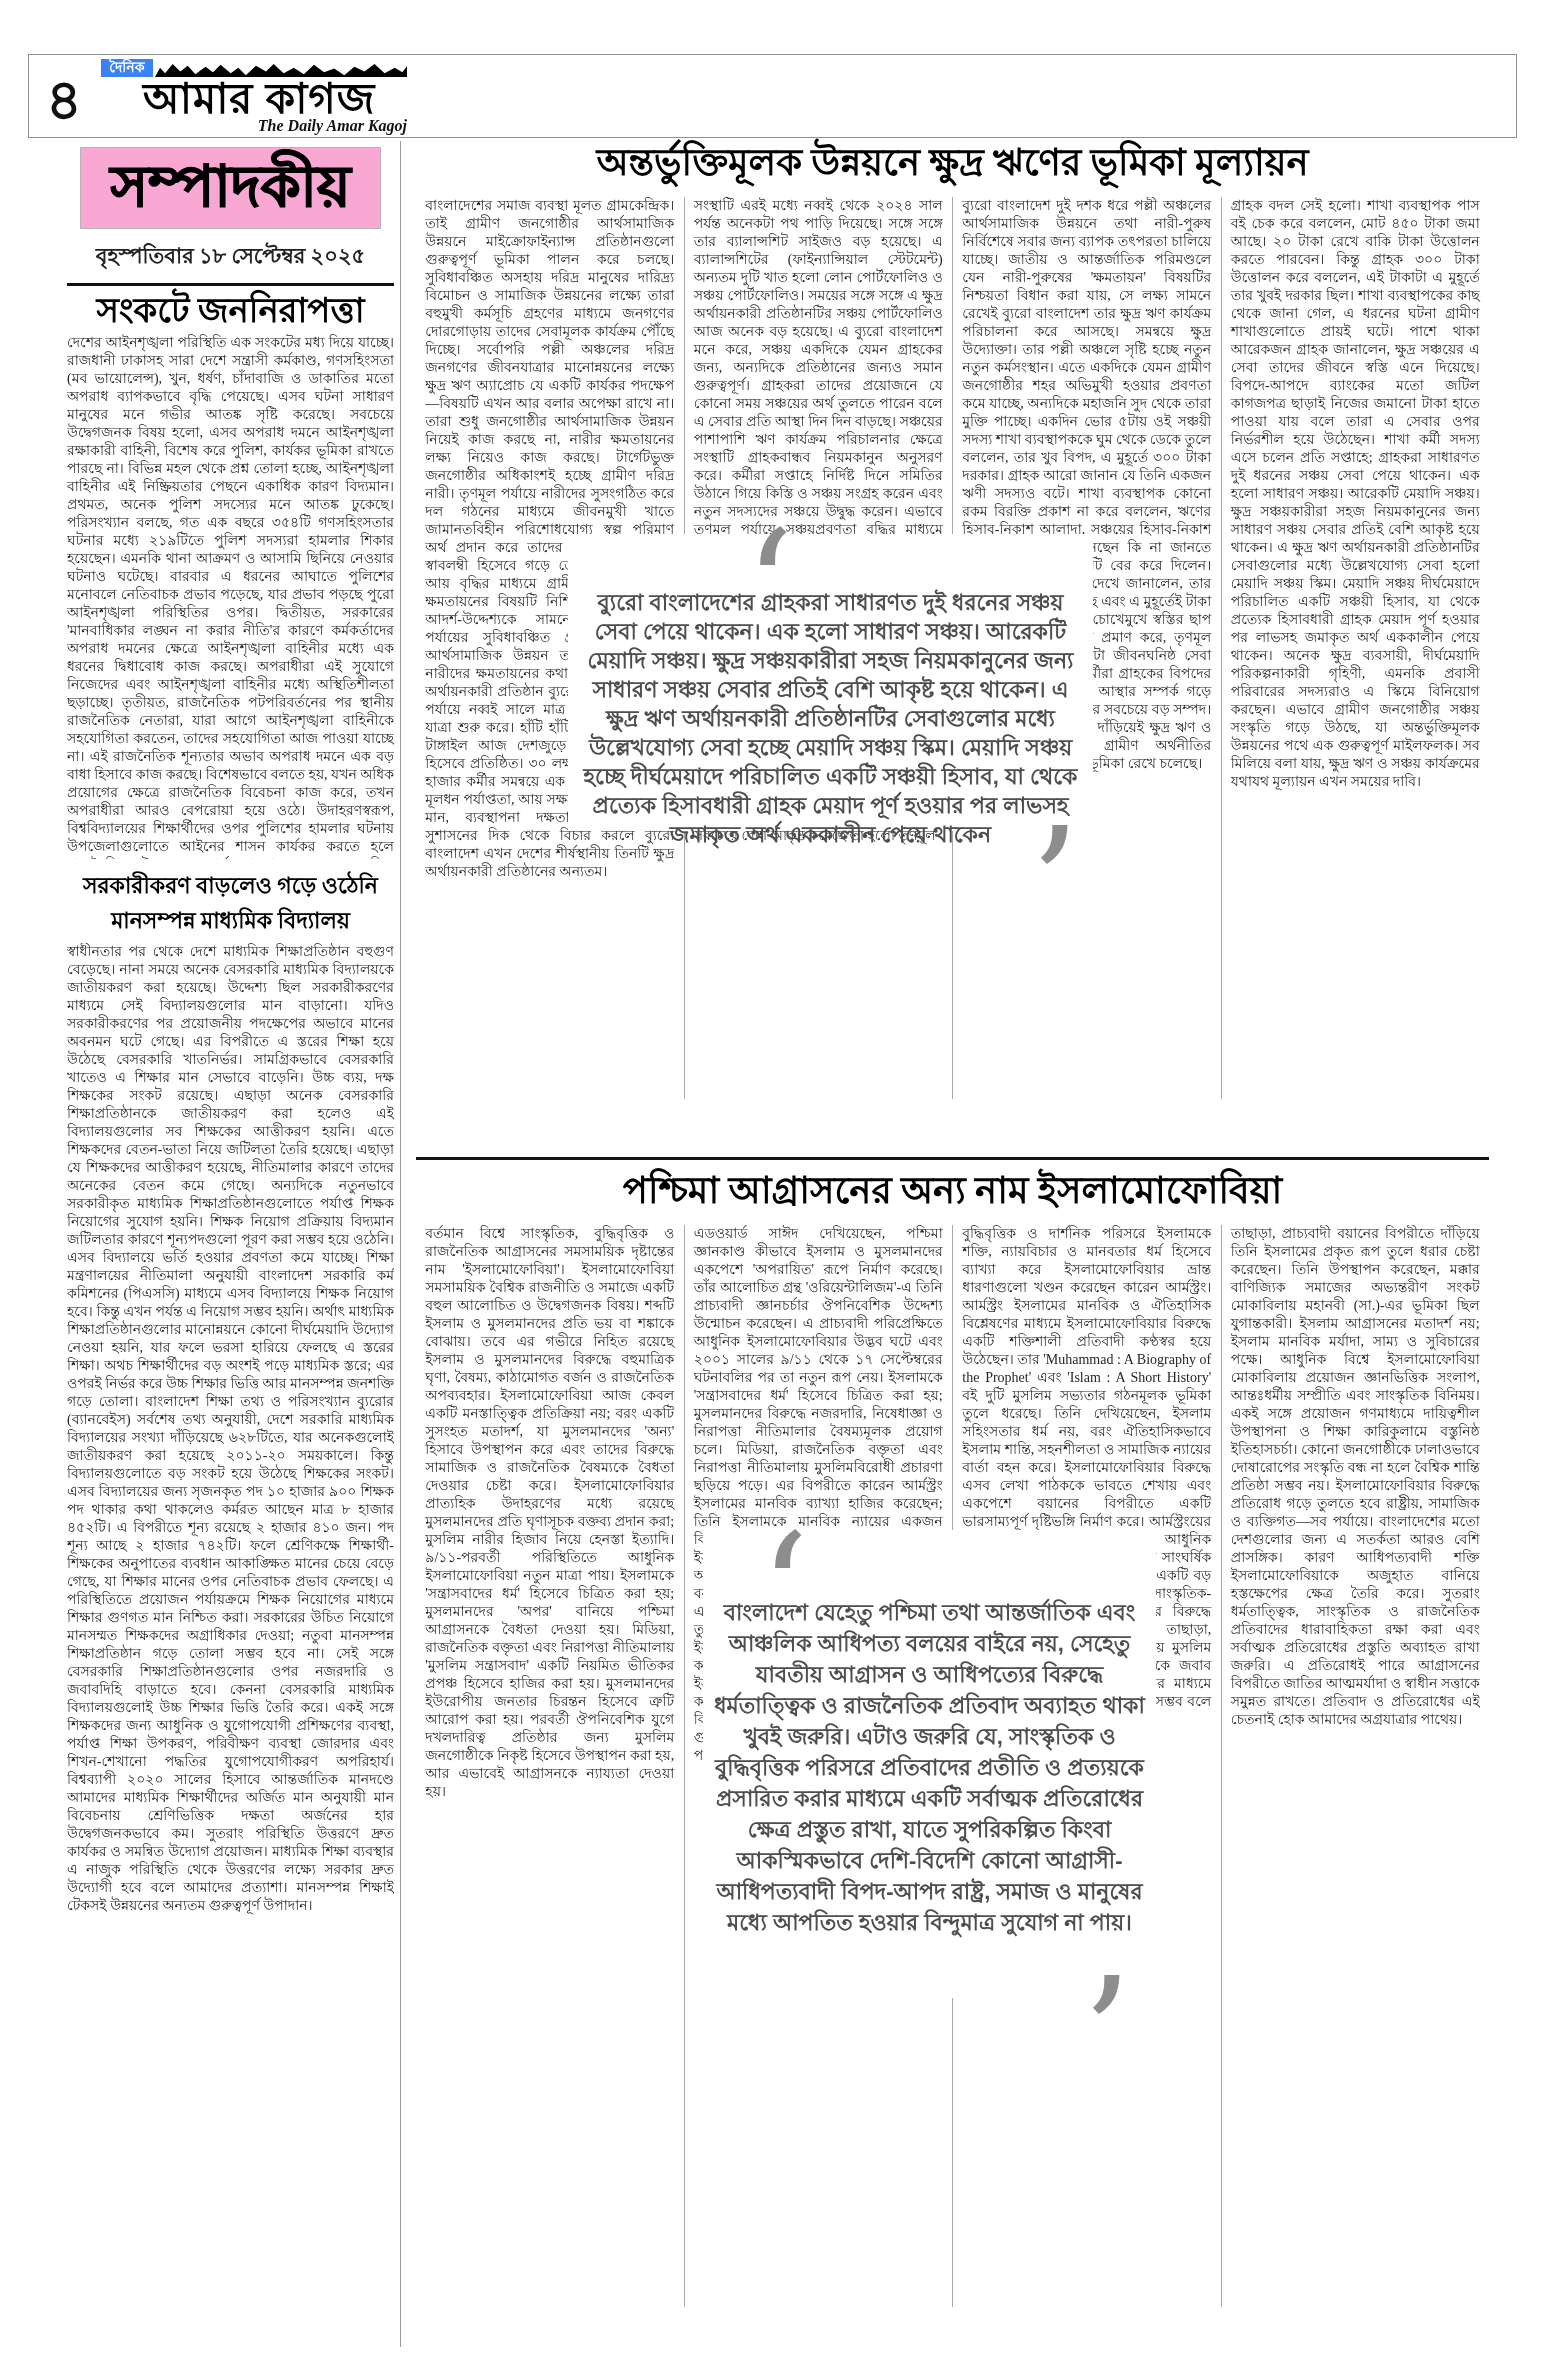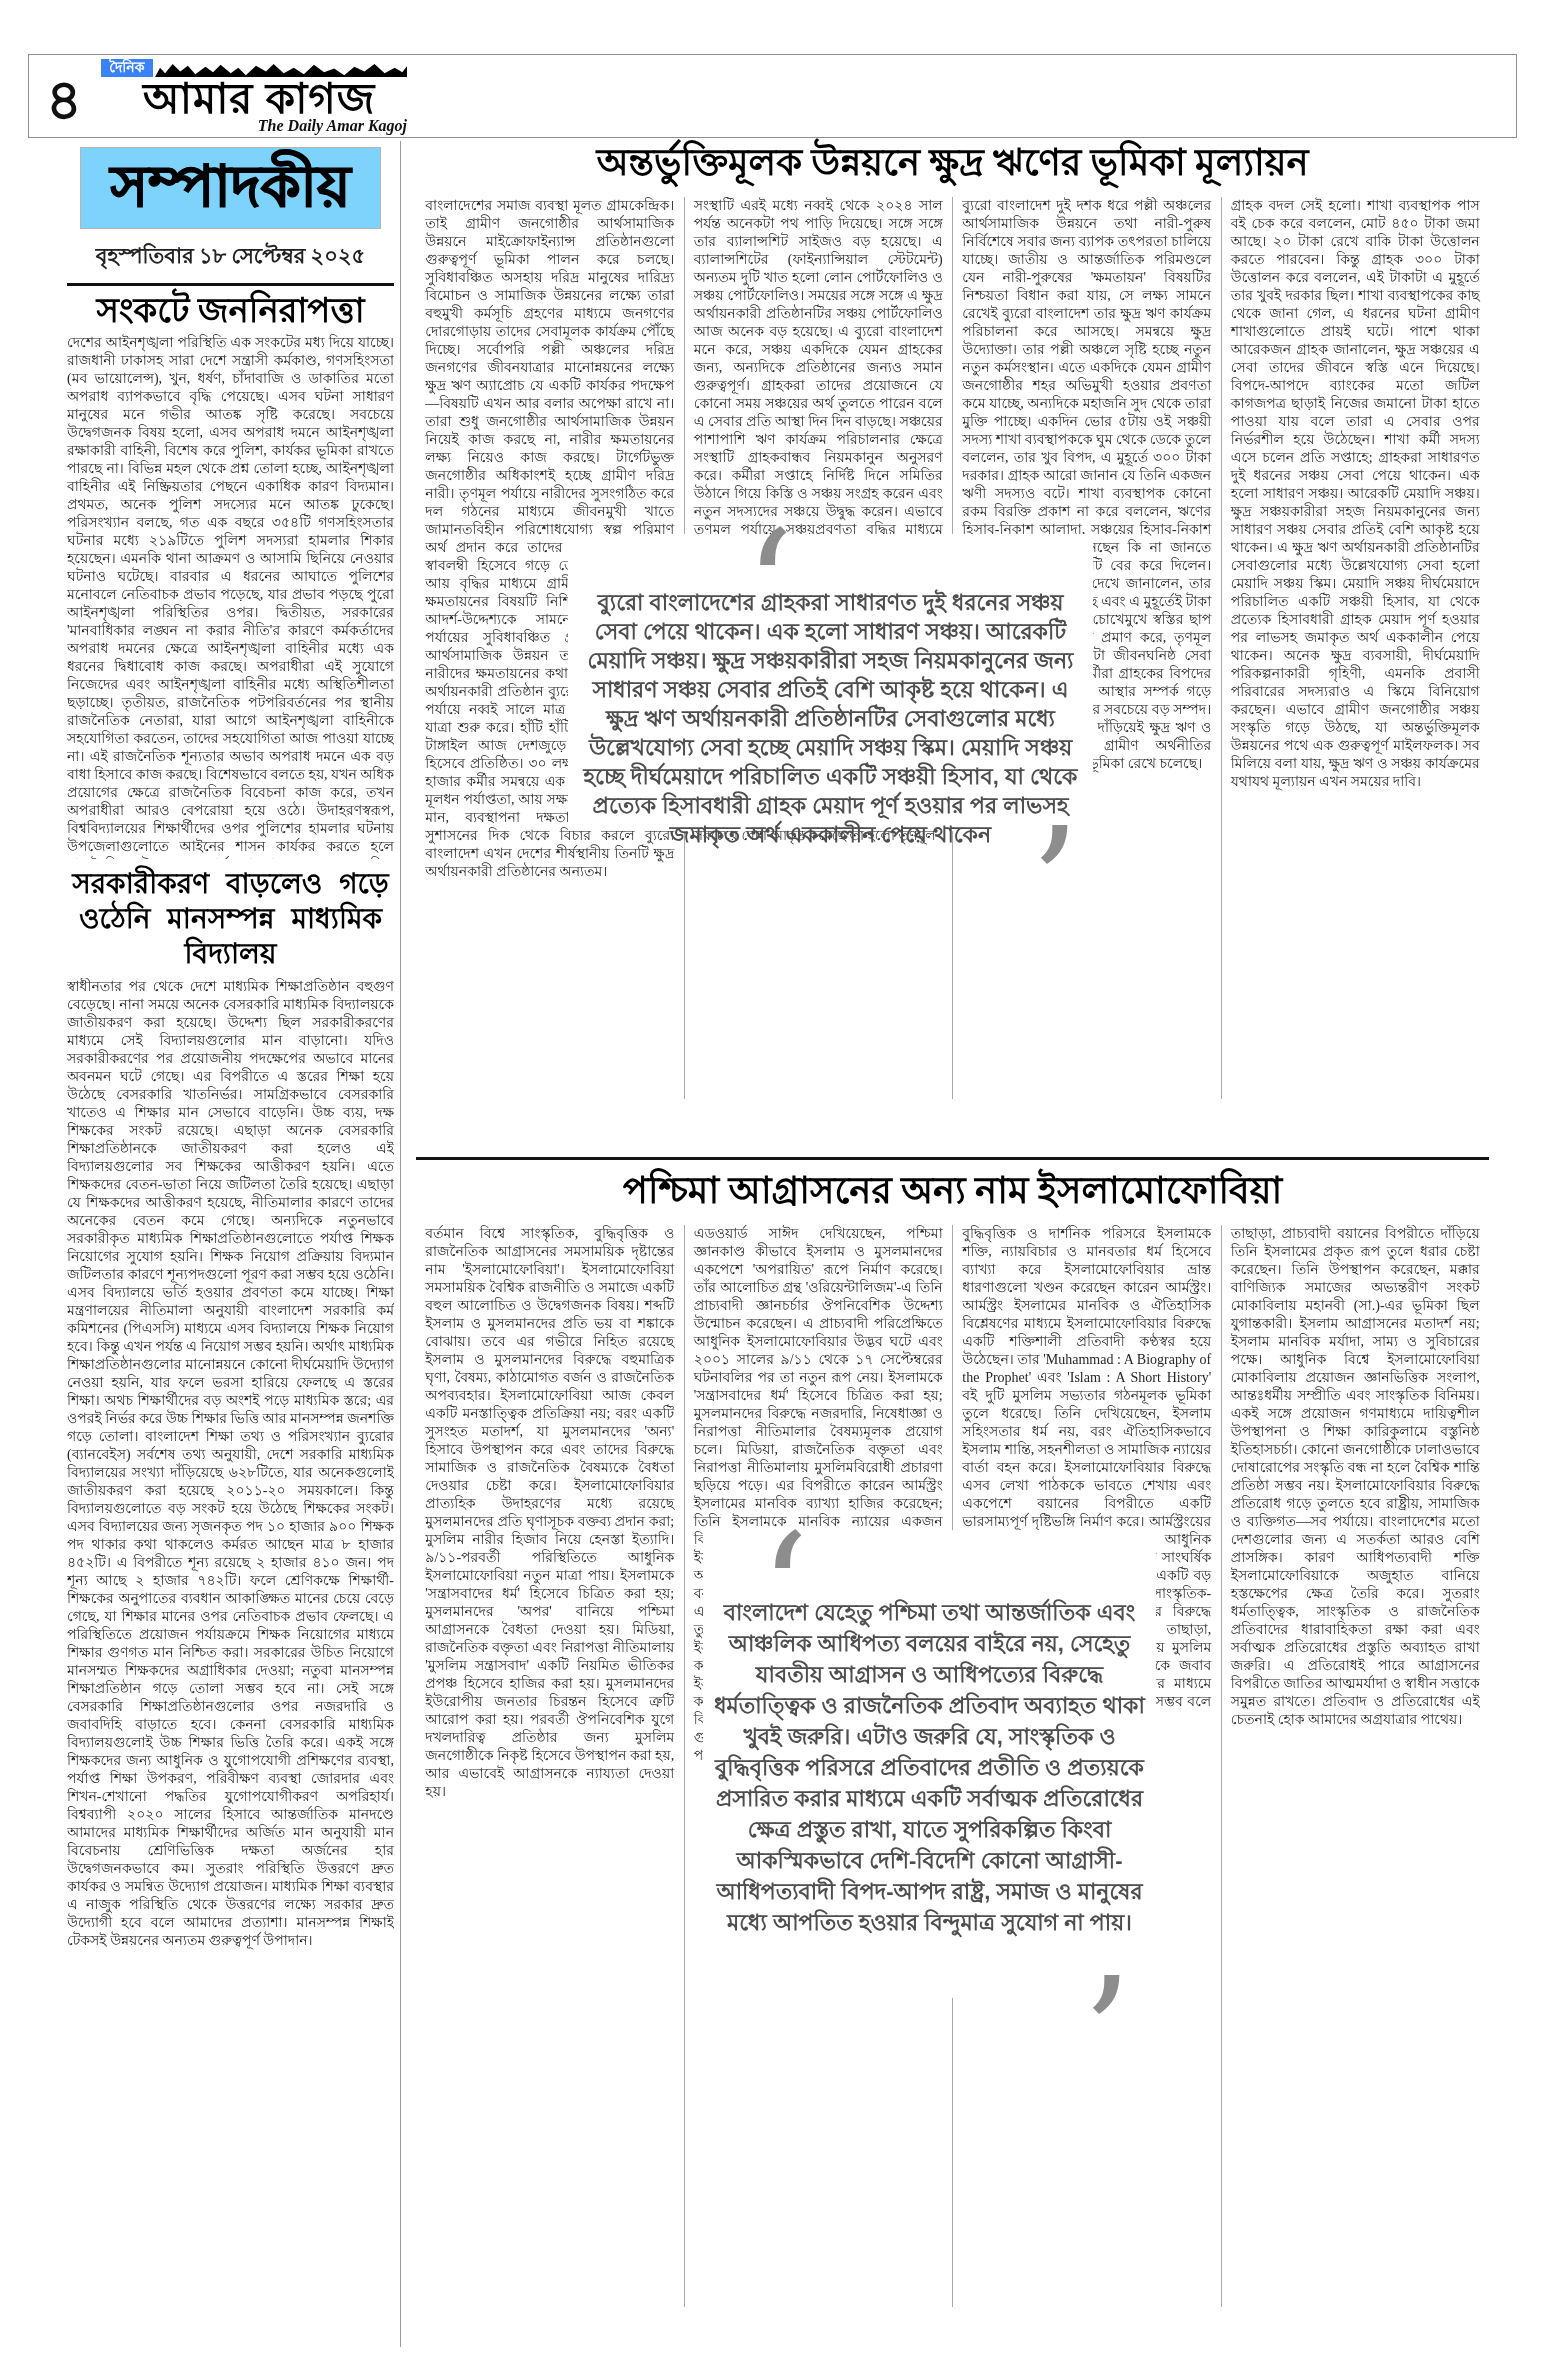"সম্পাদকীয়" .ed-titlebox { background: #7dd3fc -> #f9a8d4 }
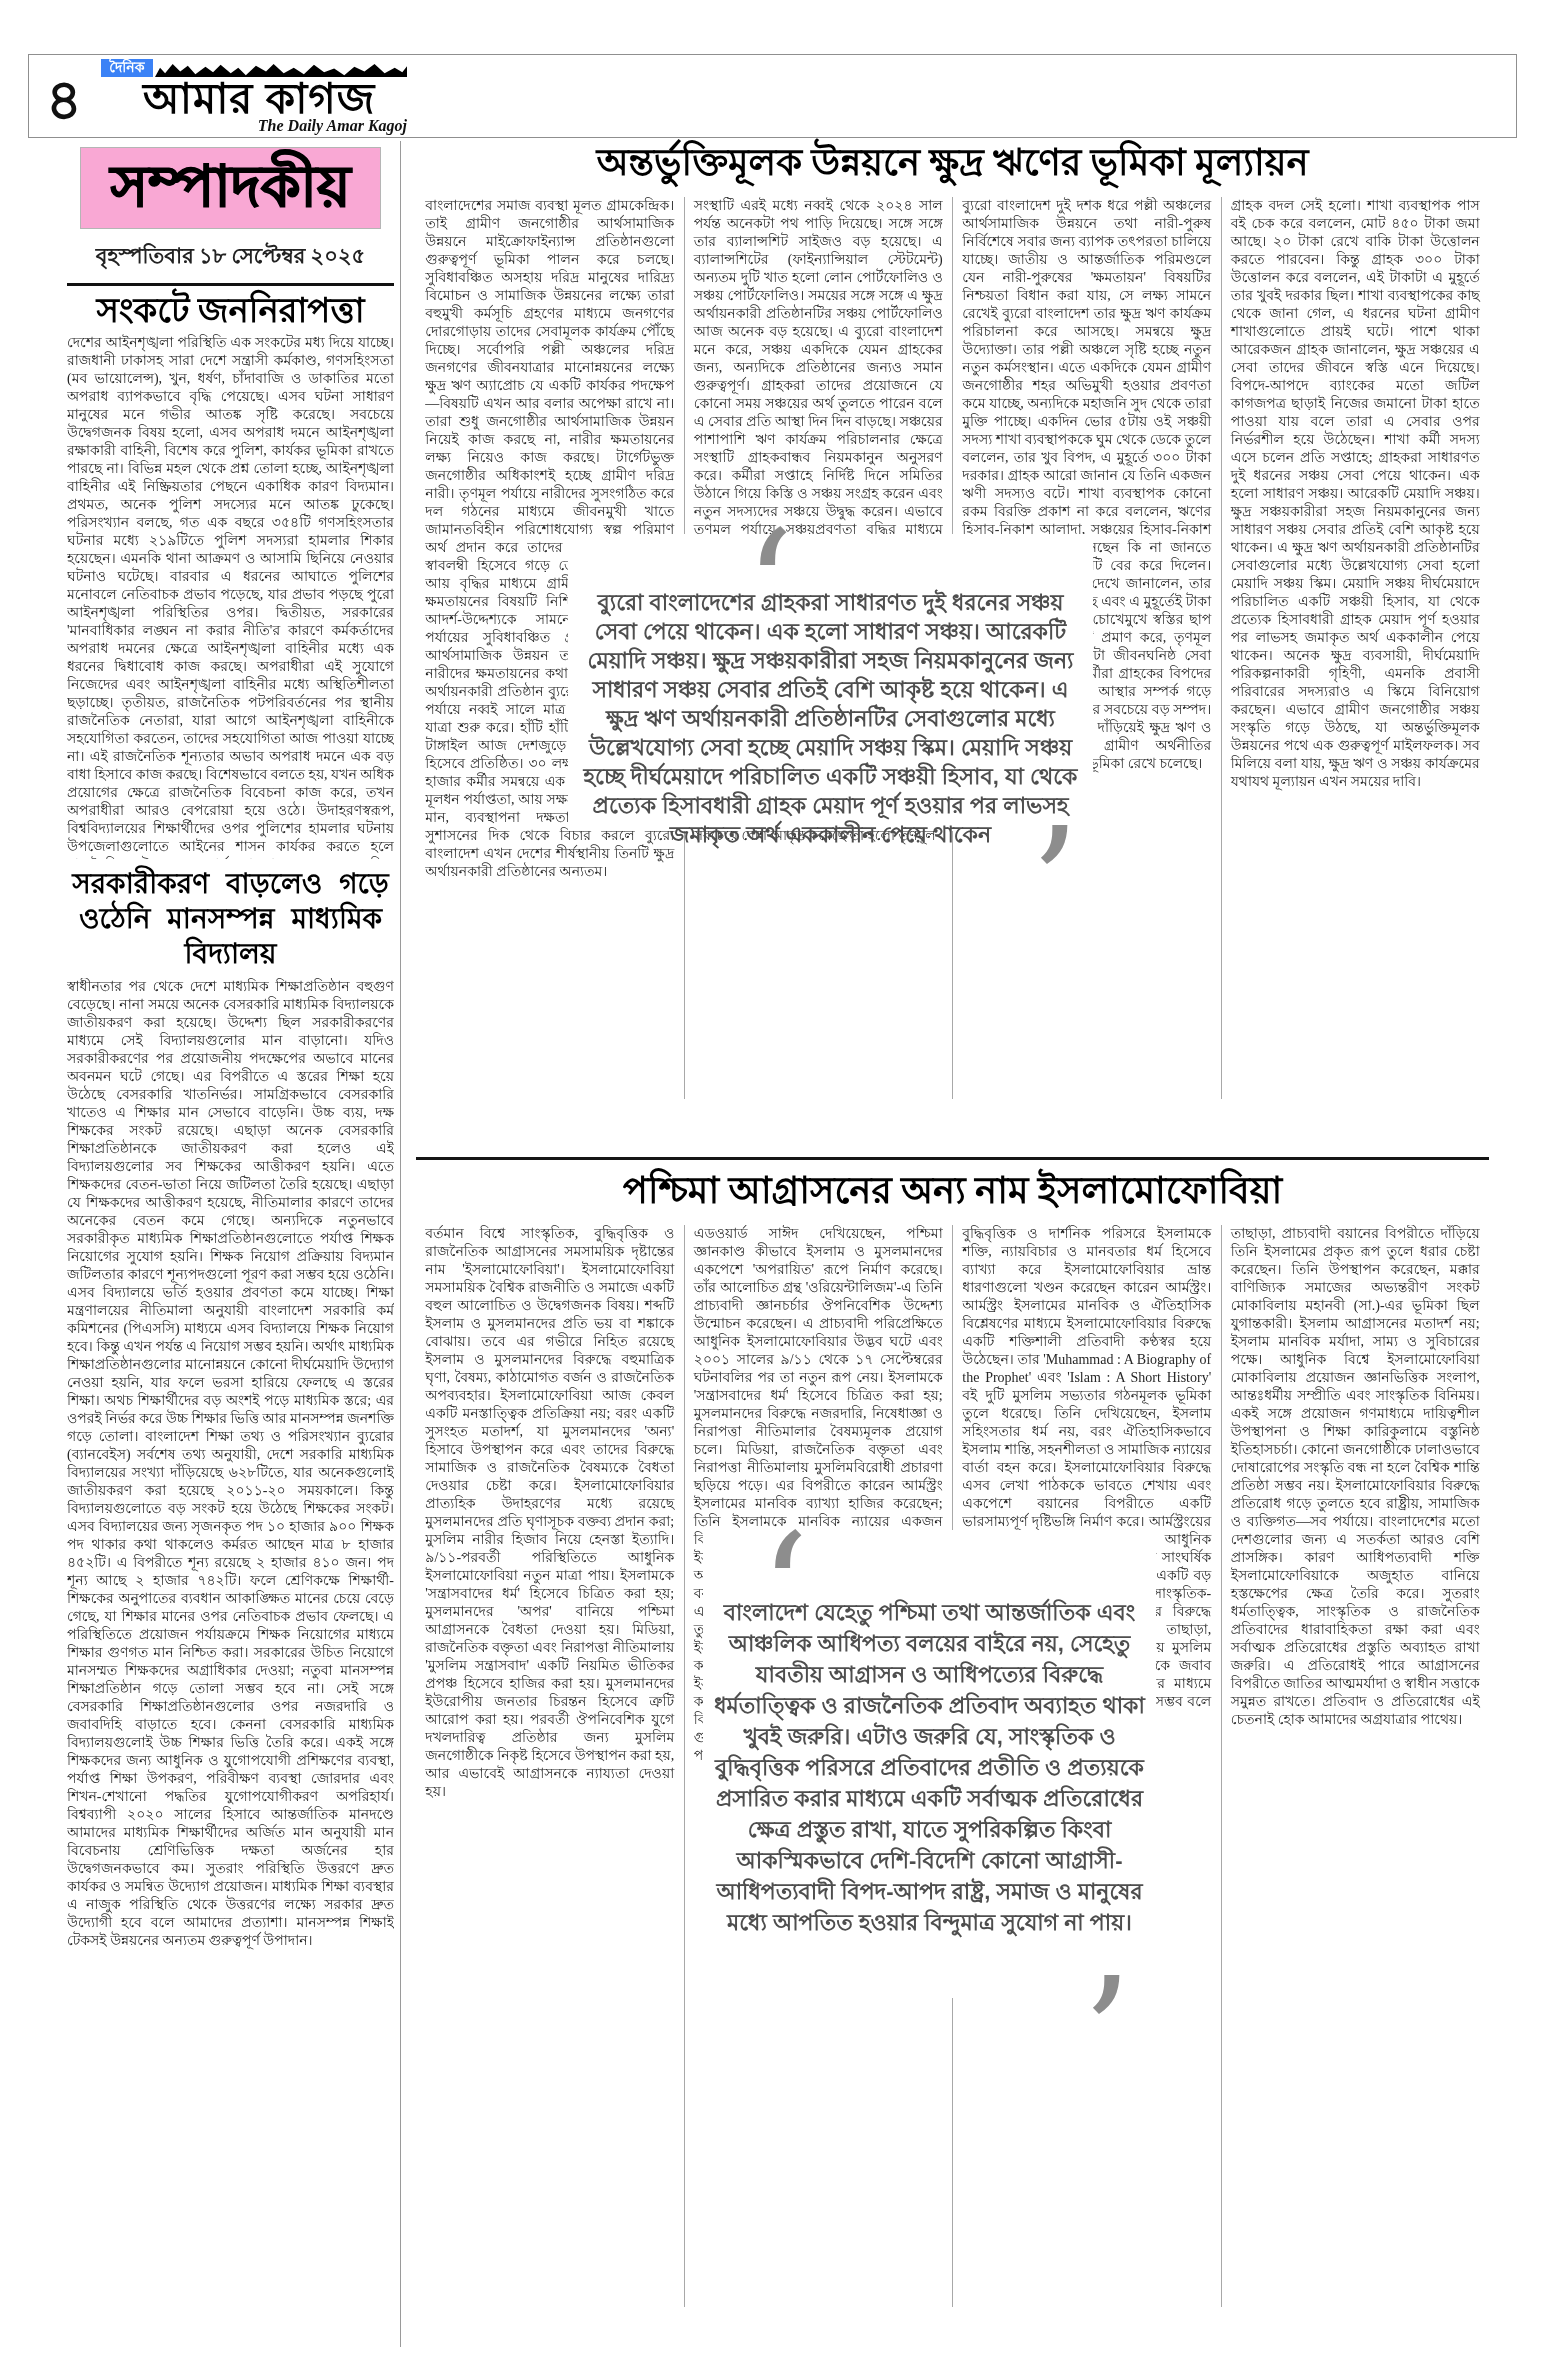"সরকারীকরণ বাড়লেও গড়ে ওঠেনি মানসম্পন্ন" .ed-h2 { font-family: Liberation Mono, monospace -> none; font-size: 28px -> 22px }
